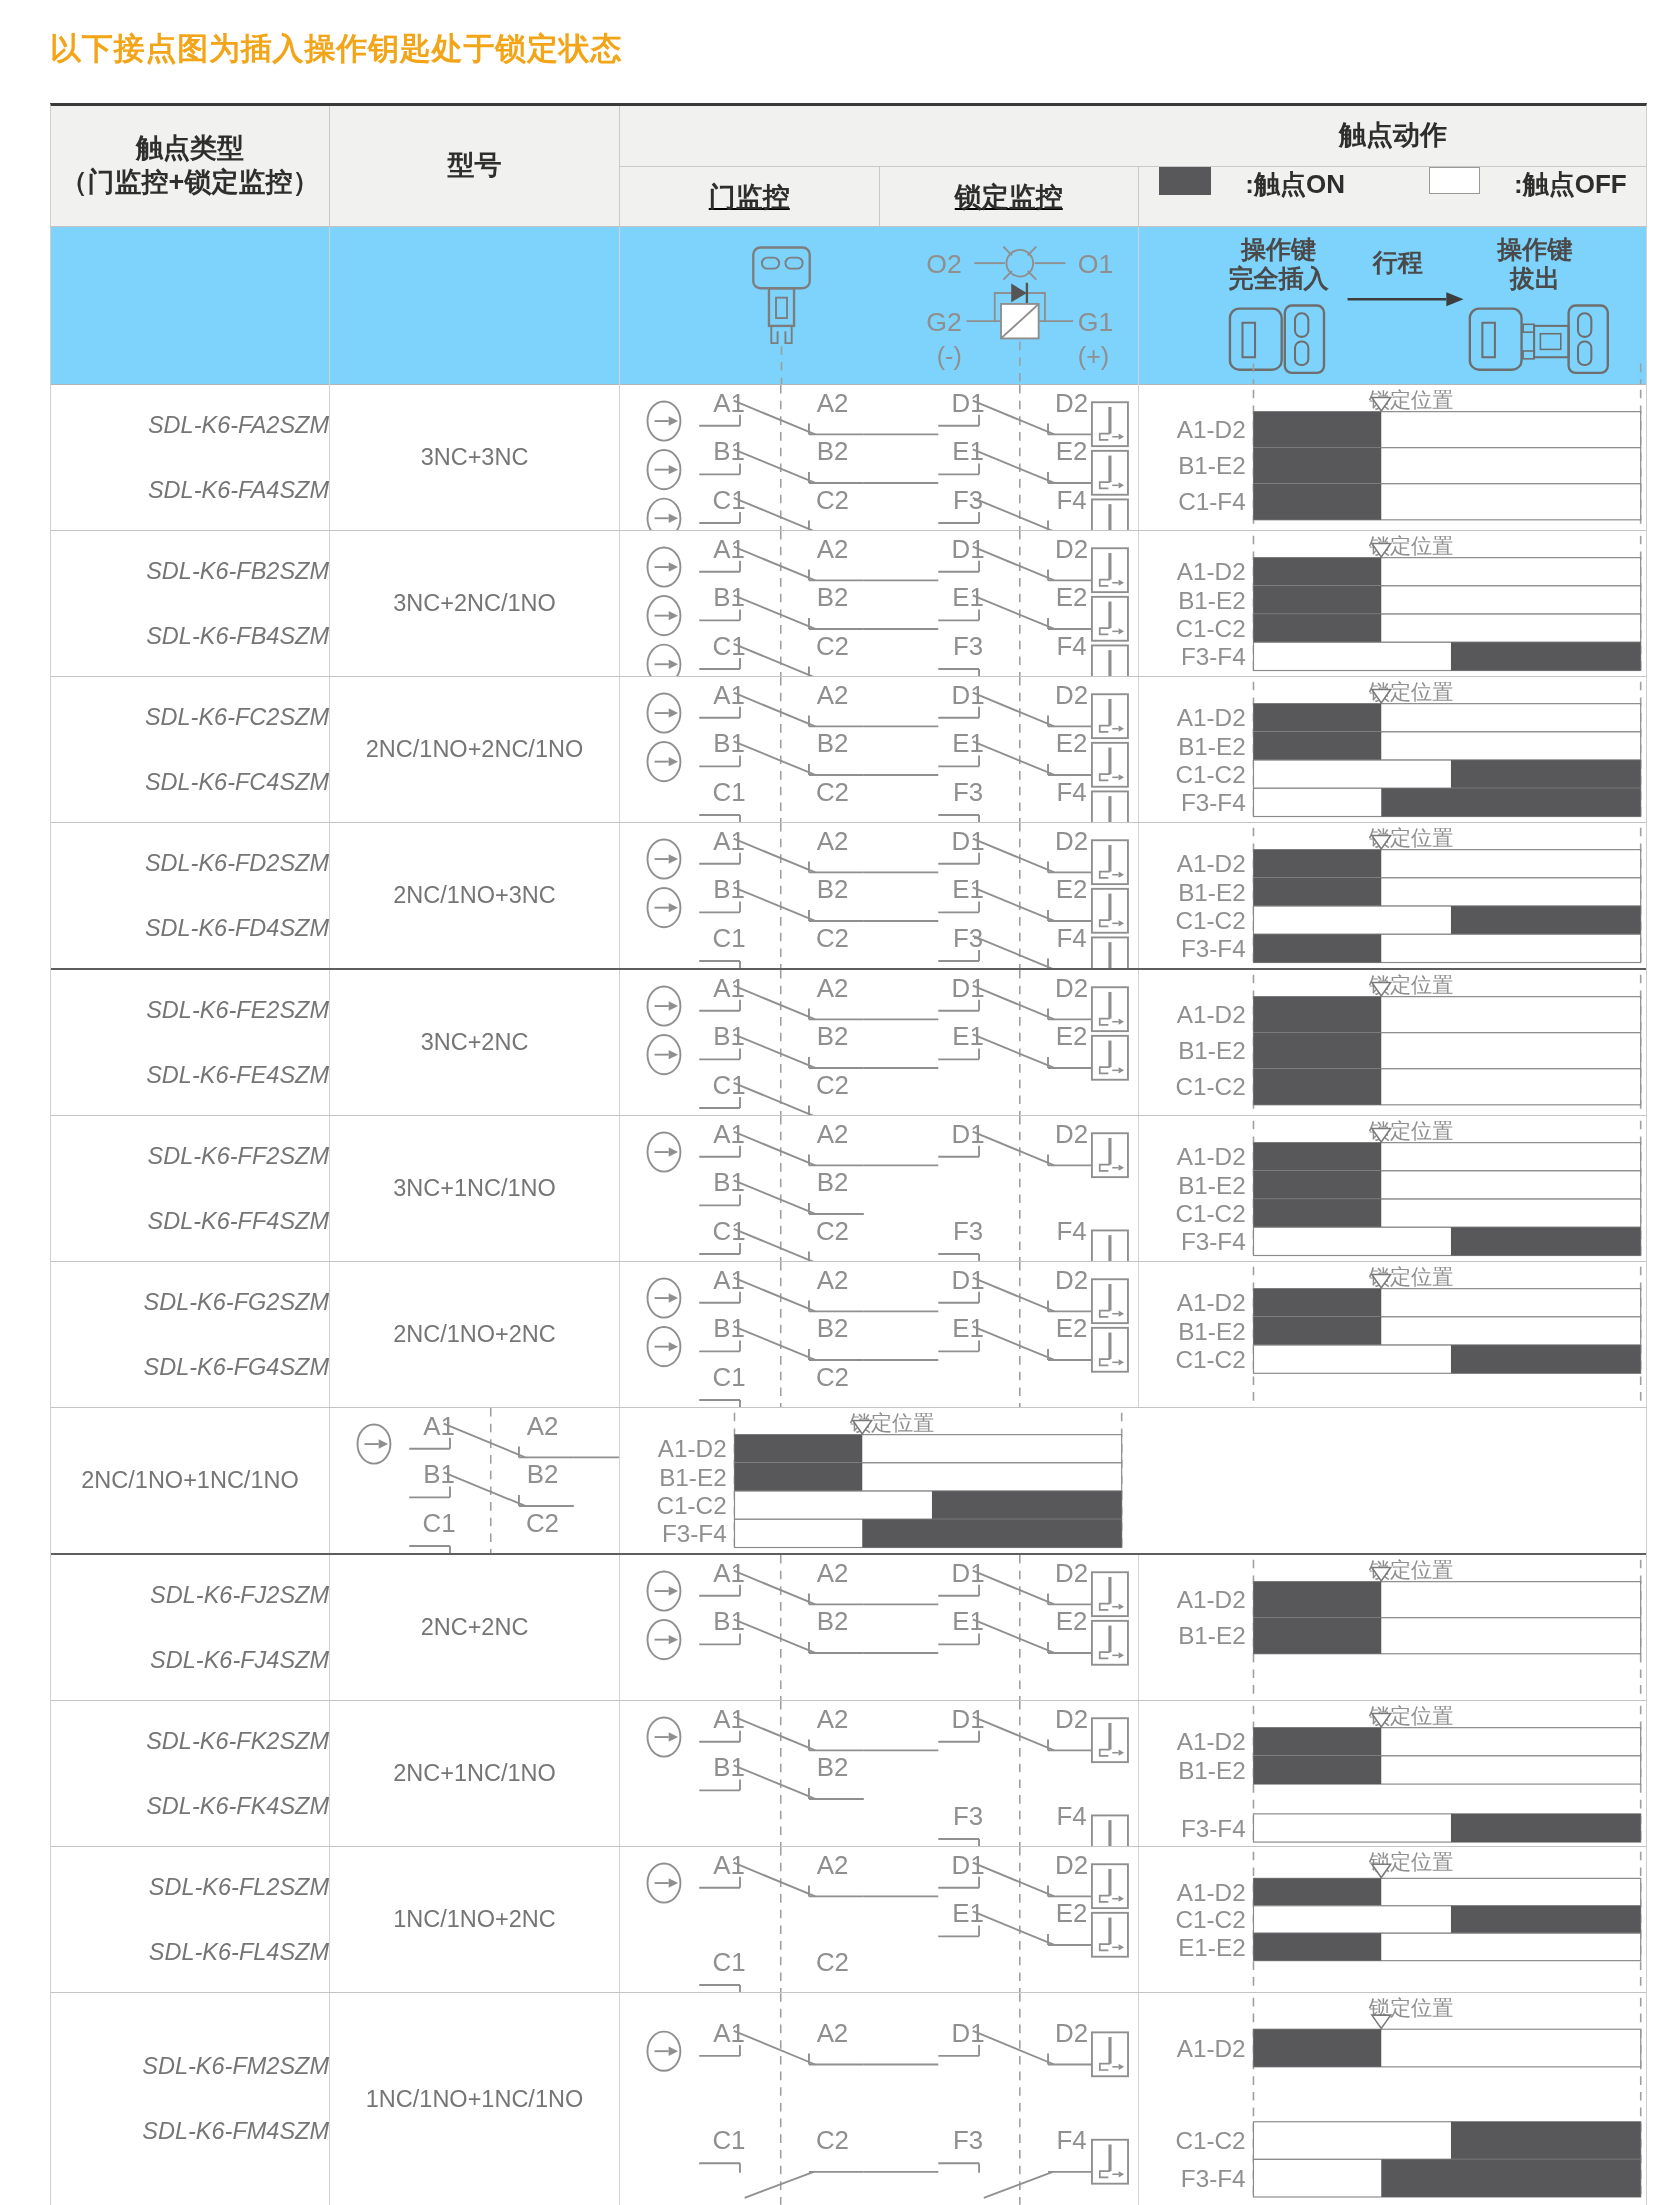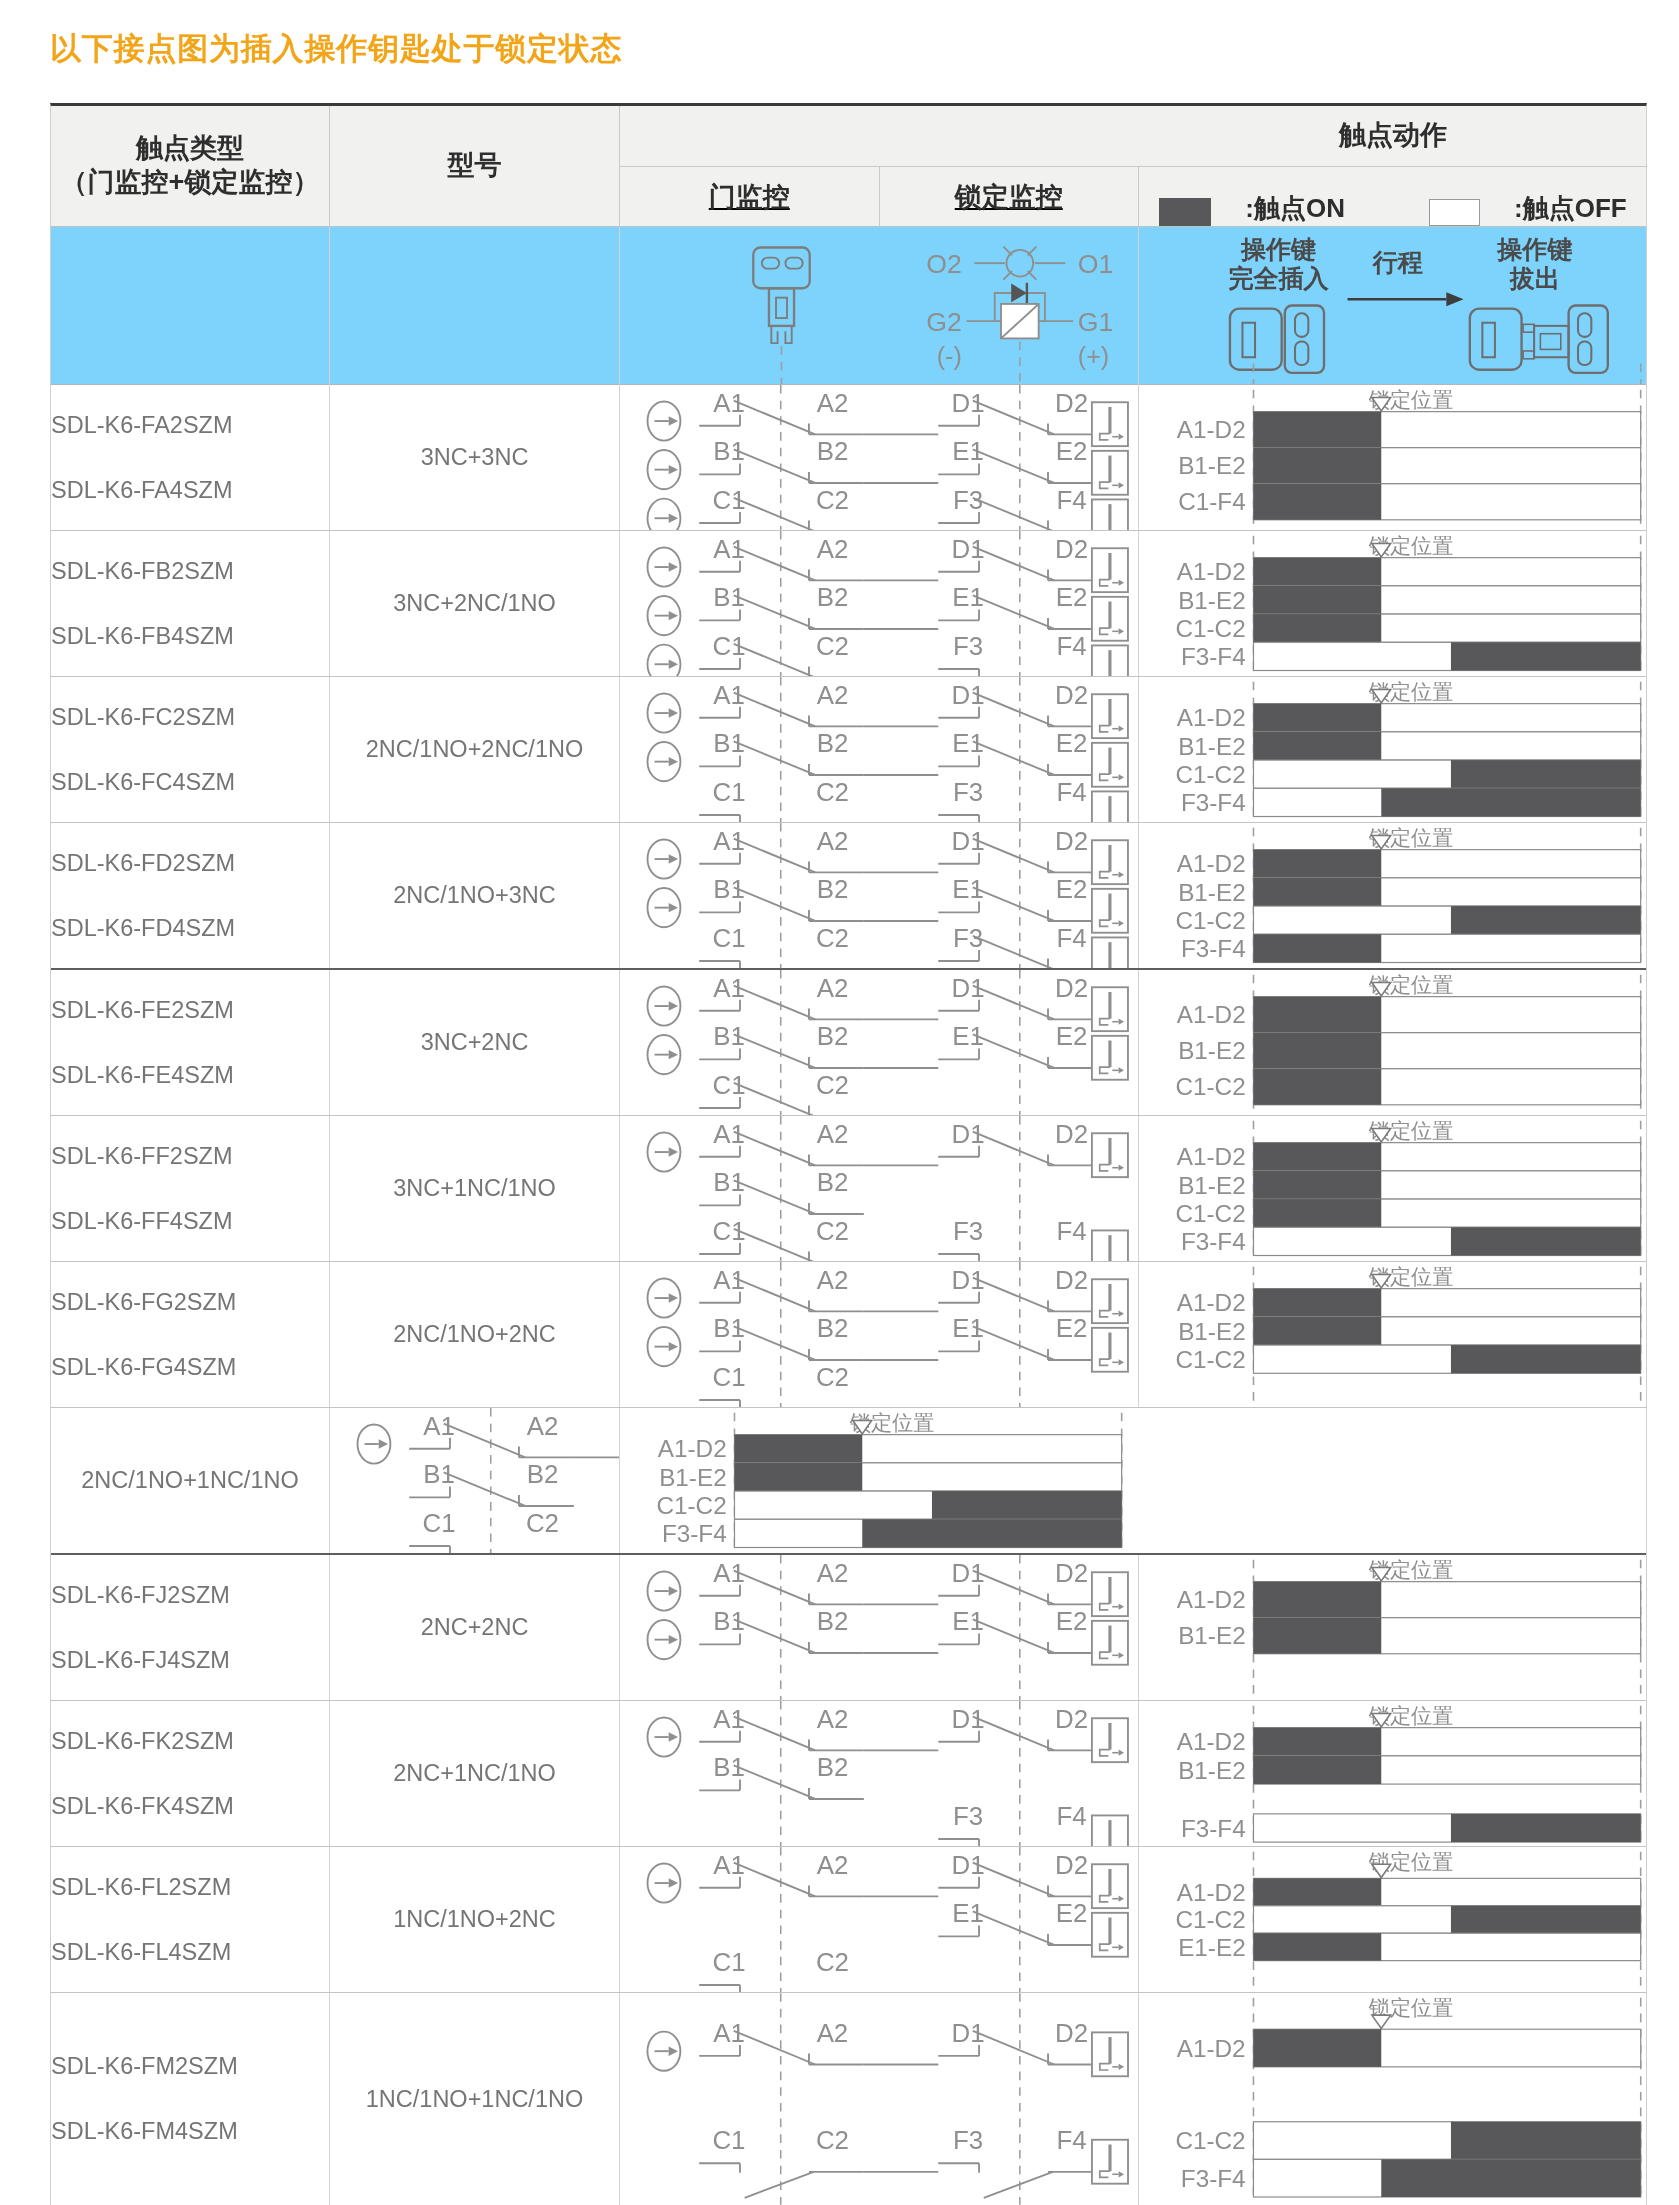":触点ON" .legend { align-items: flex-end -> flex-start }
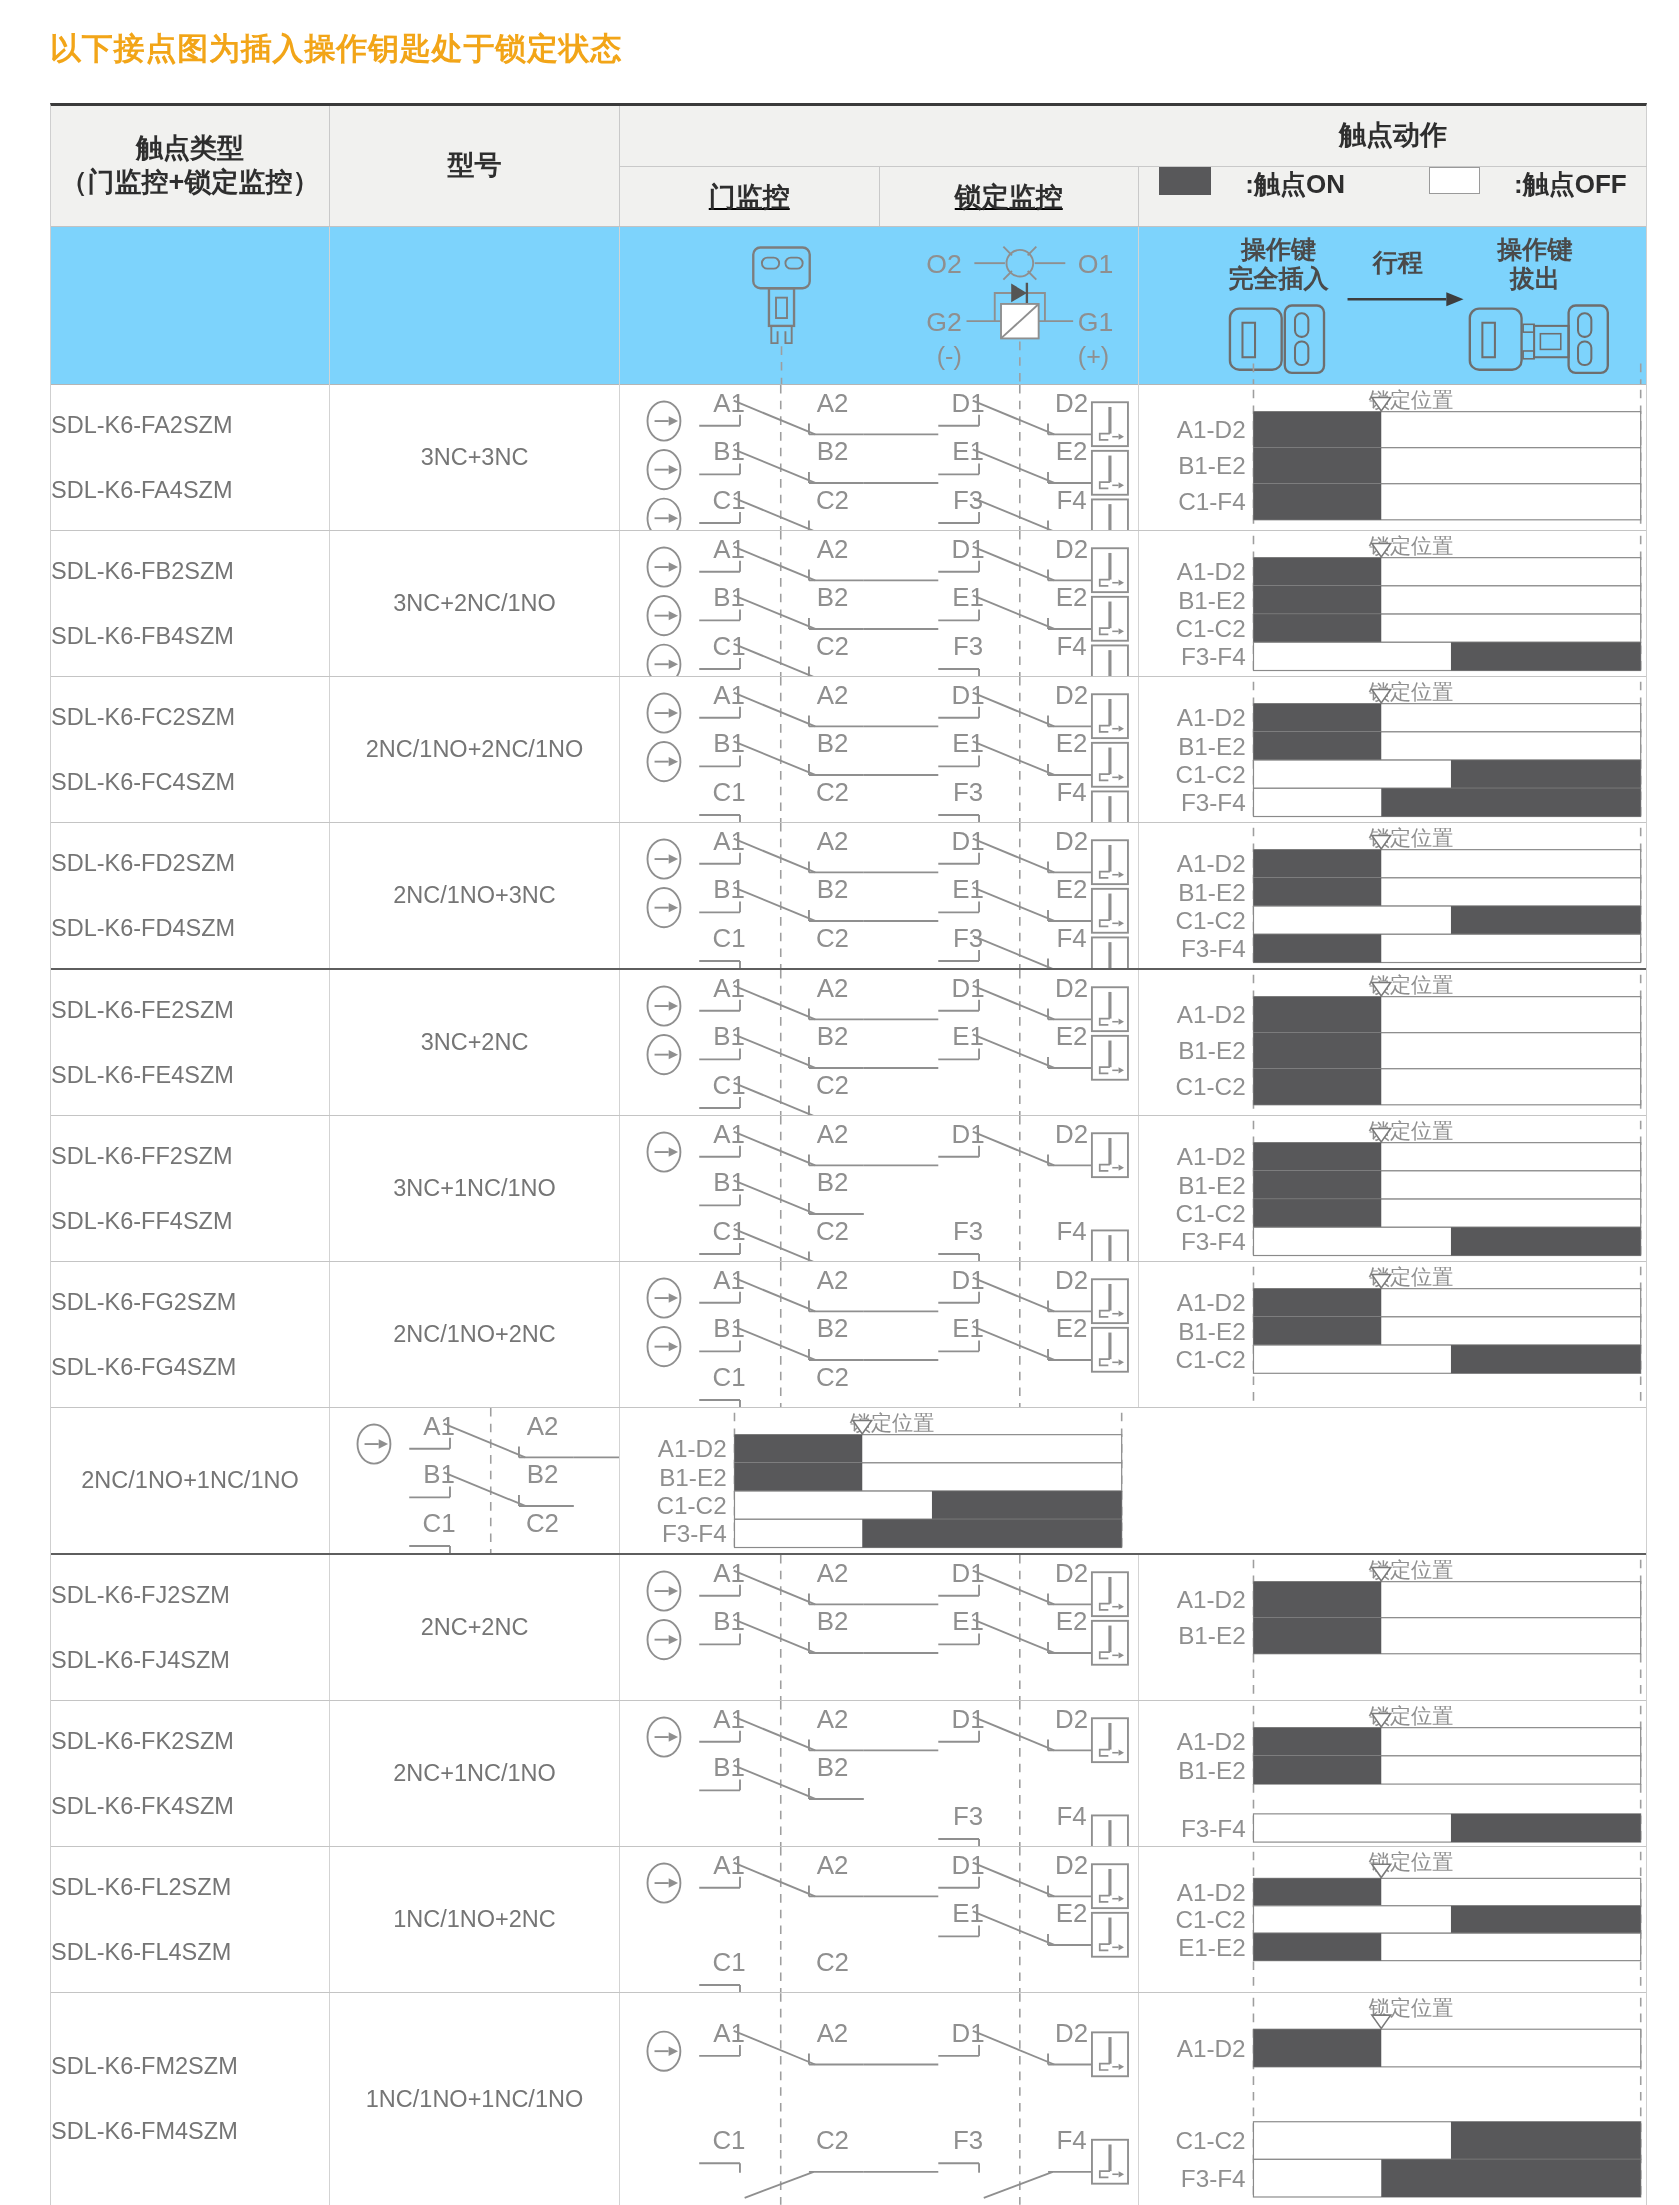"SDL-K6-FA2SZM" .mcell { align-items: flex-start -> flex-end; font-style: none -> italic }
